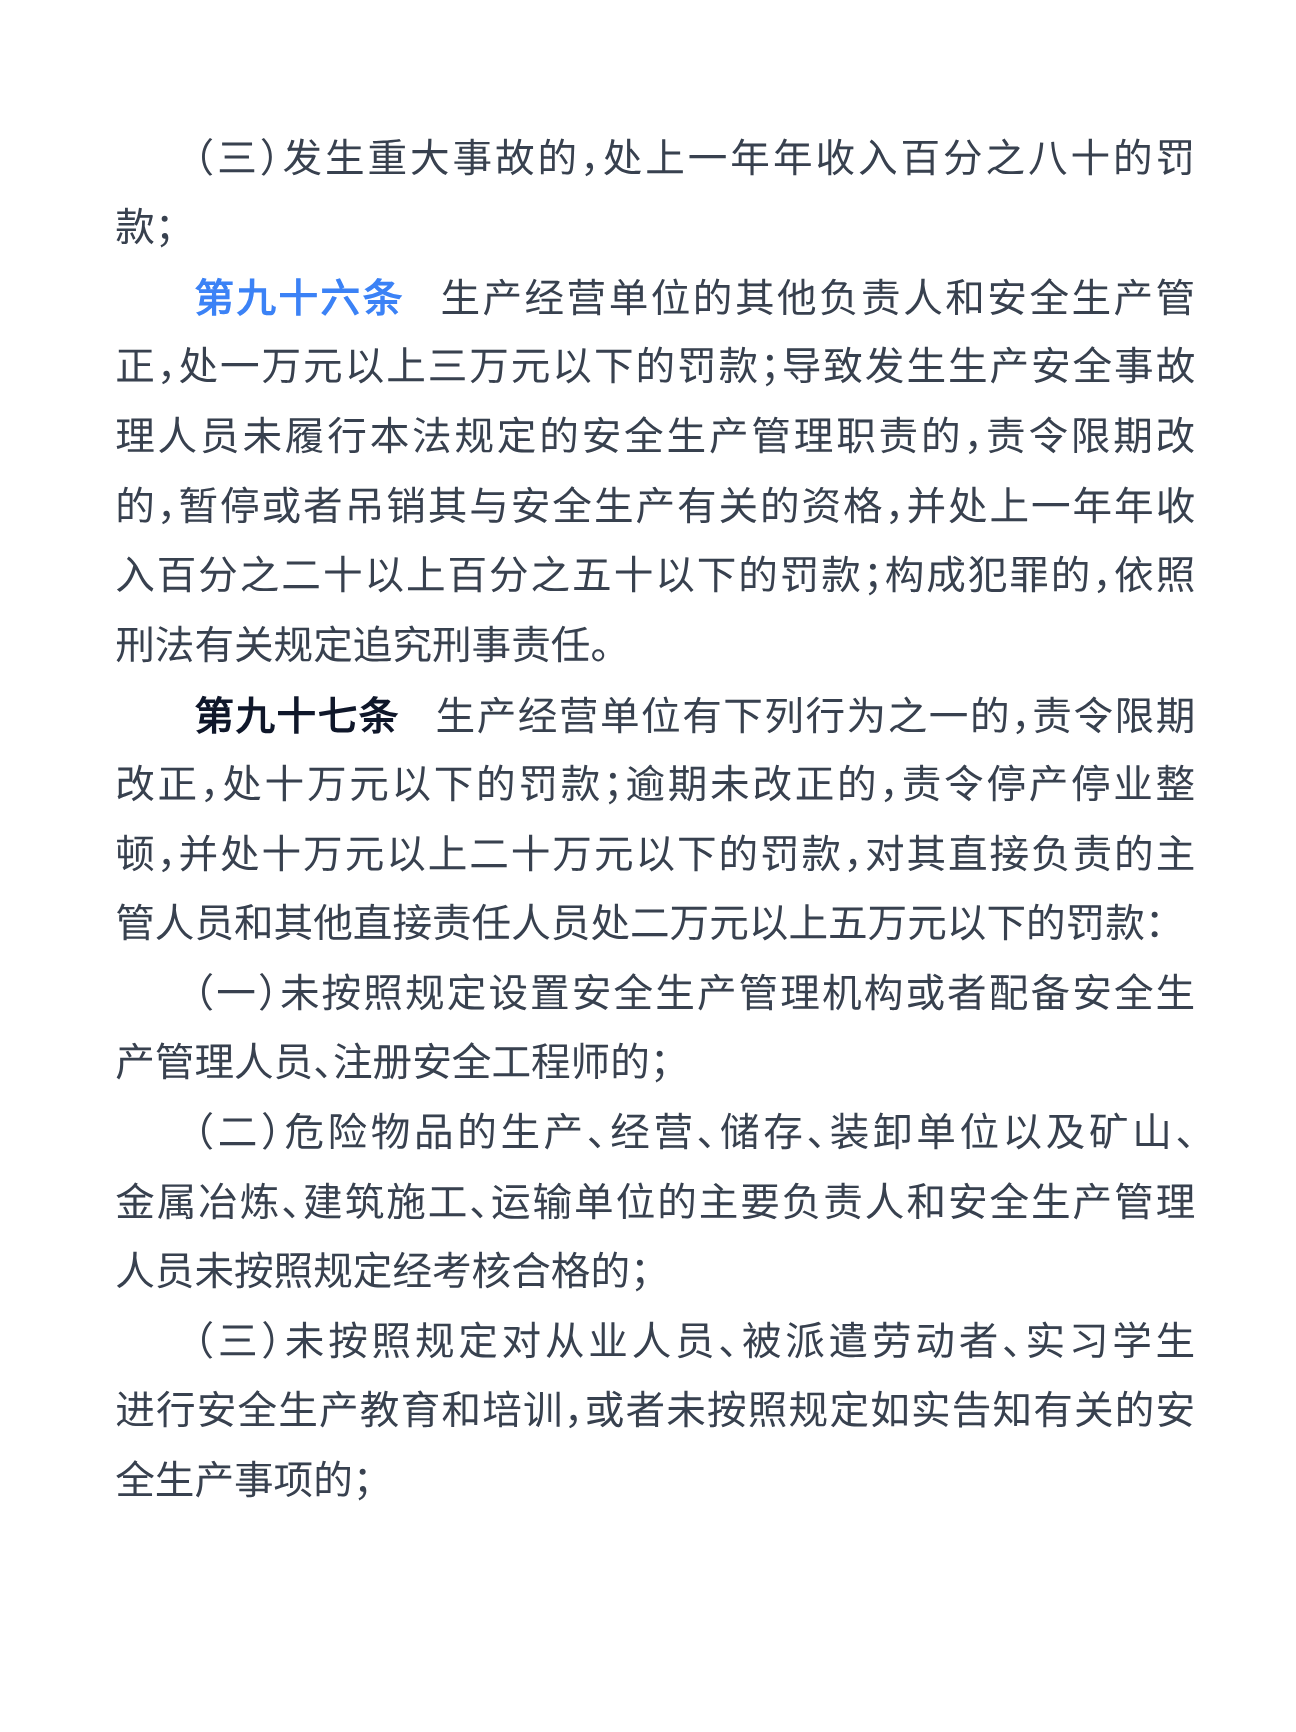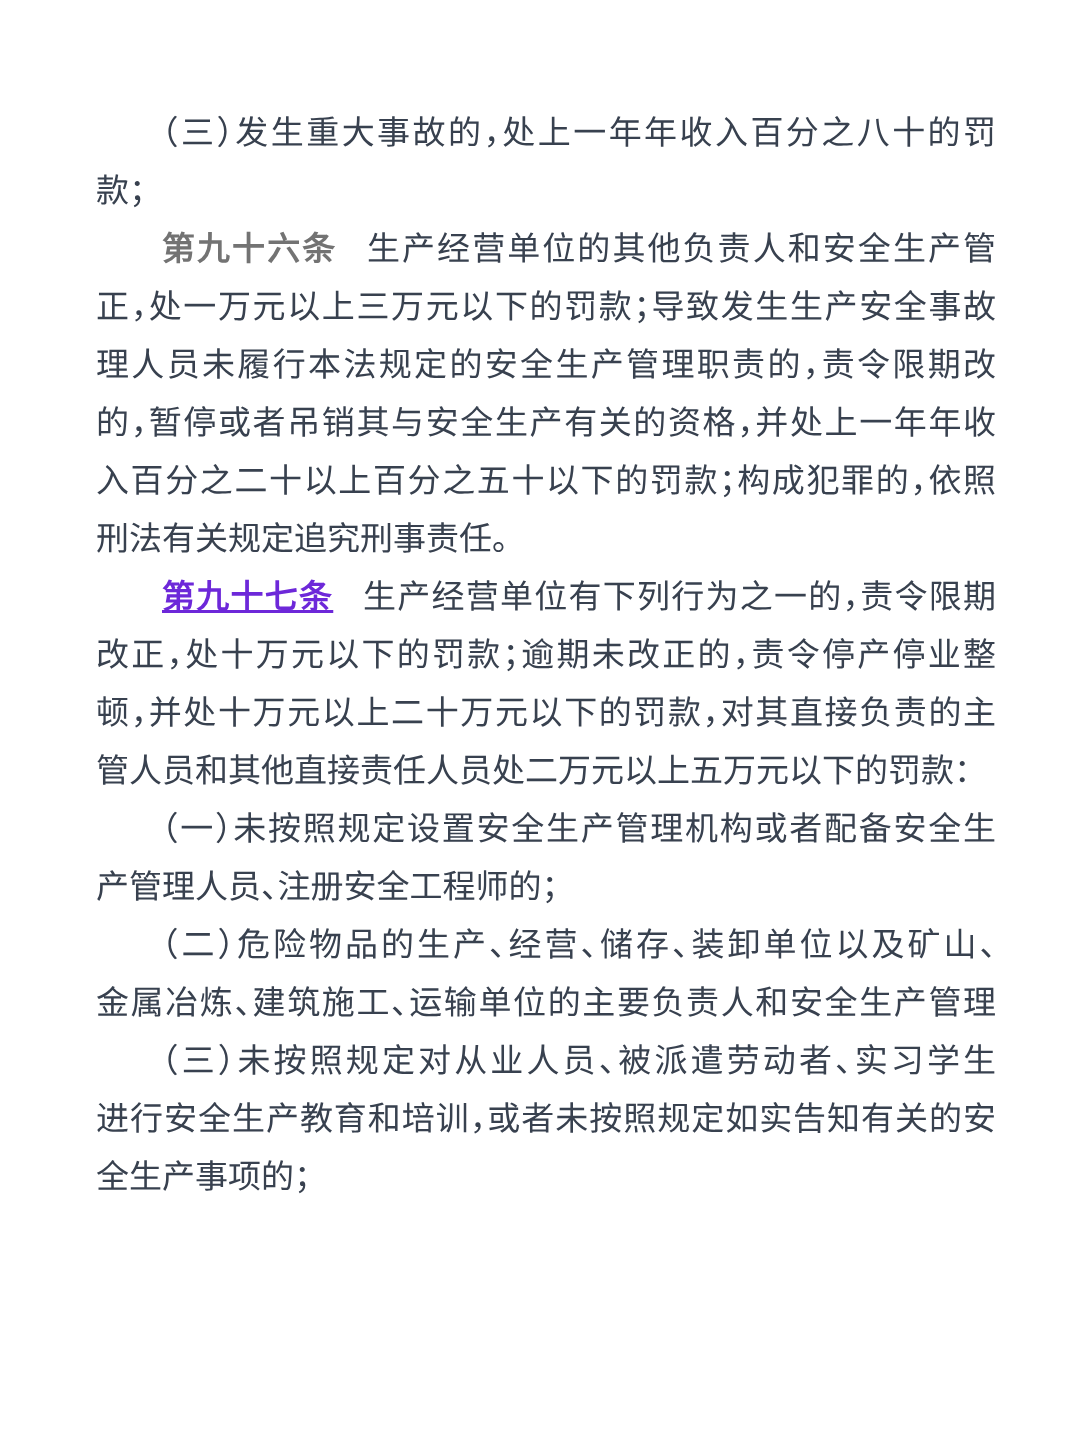"第九十六条" span.art-no { color: #737373 -> #3b82f6 }
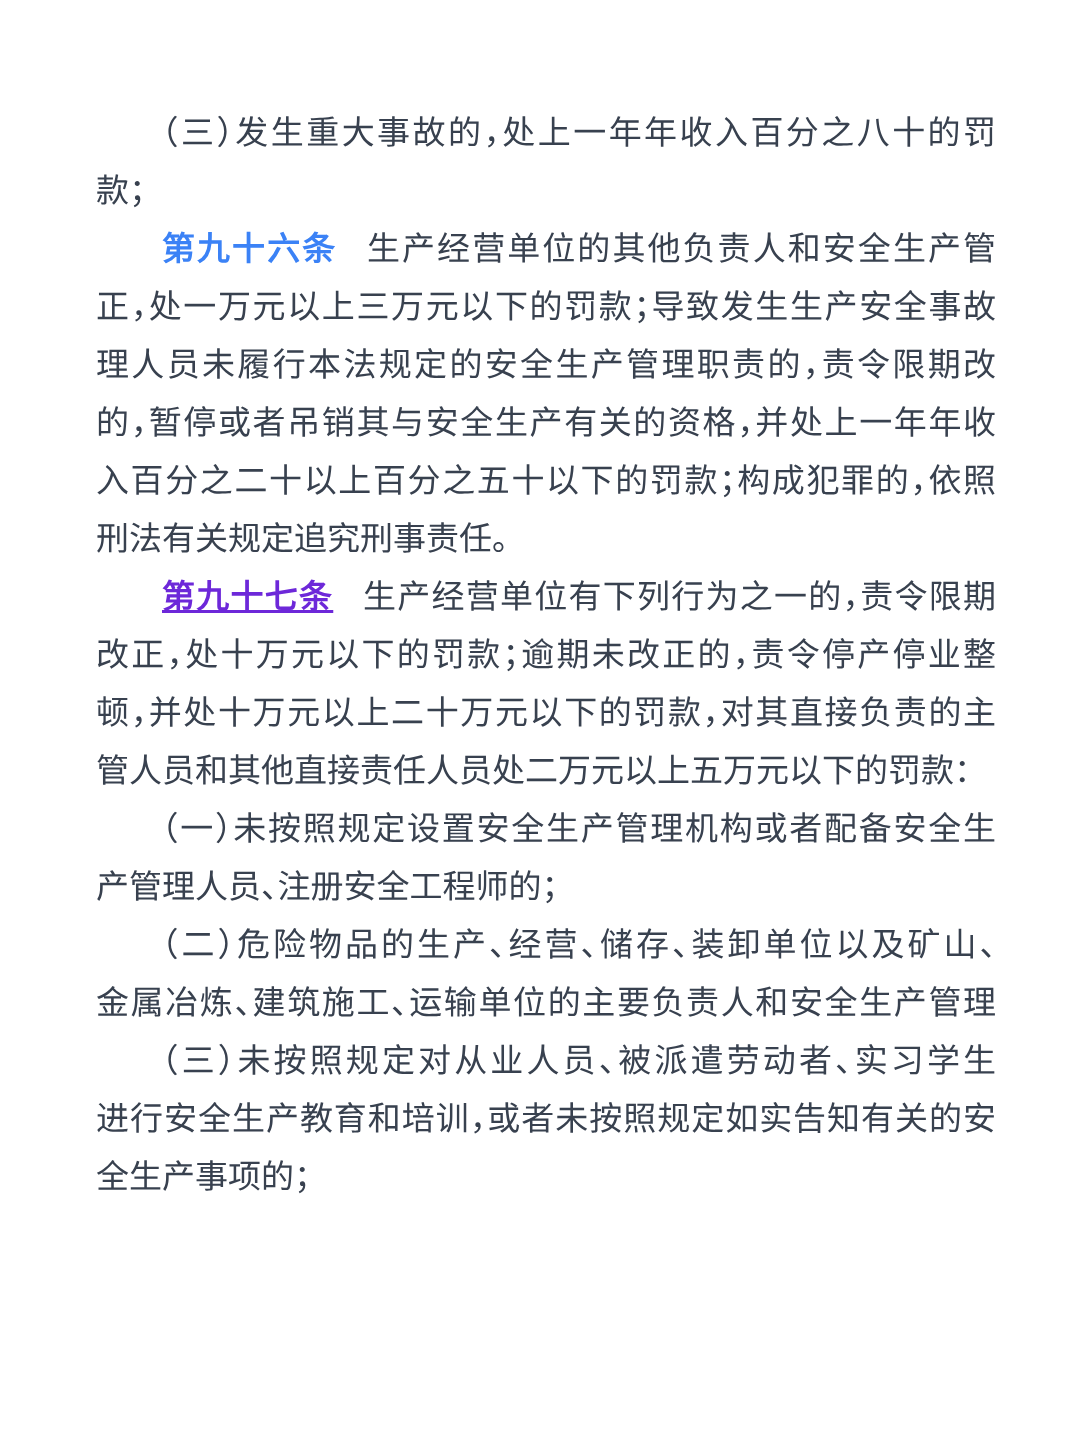"第九十七条" span.art-no { color: #6d28d9 -> #0f172a; text-decoration: underline -> none }
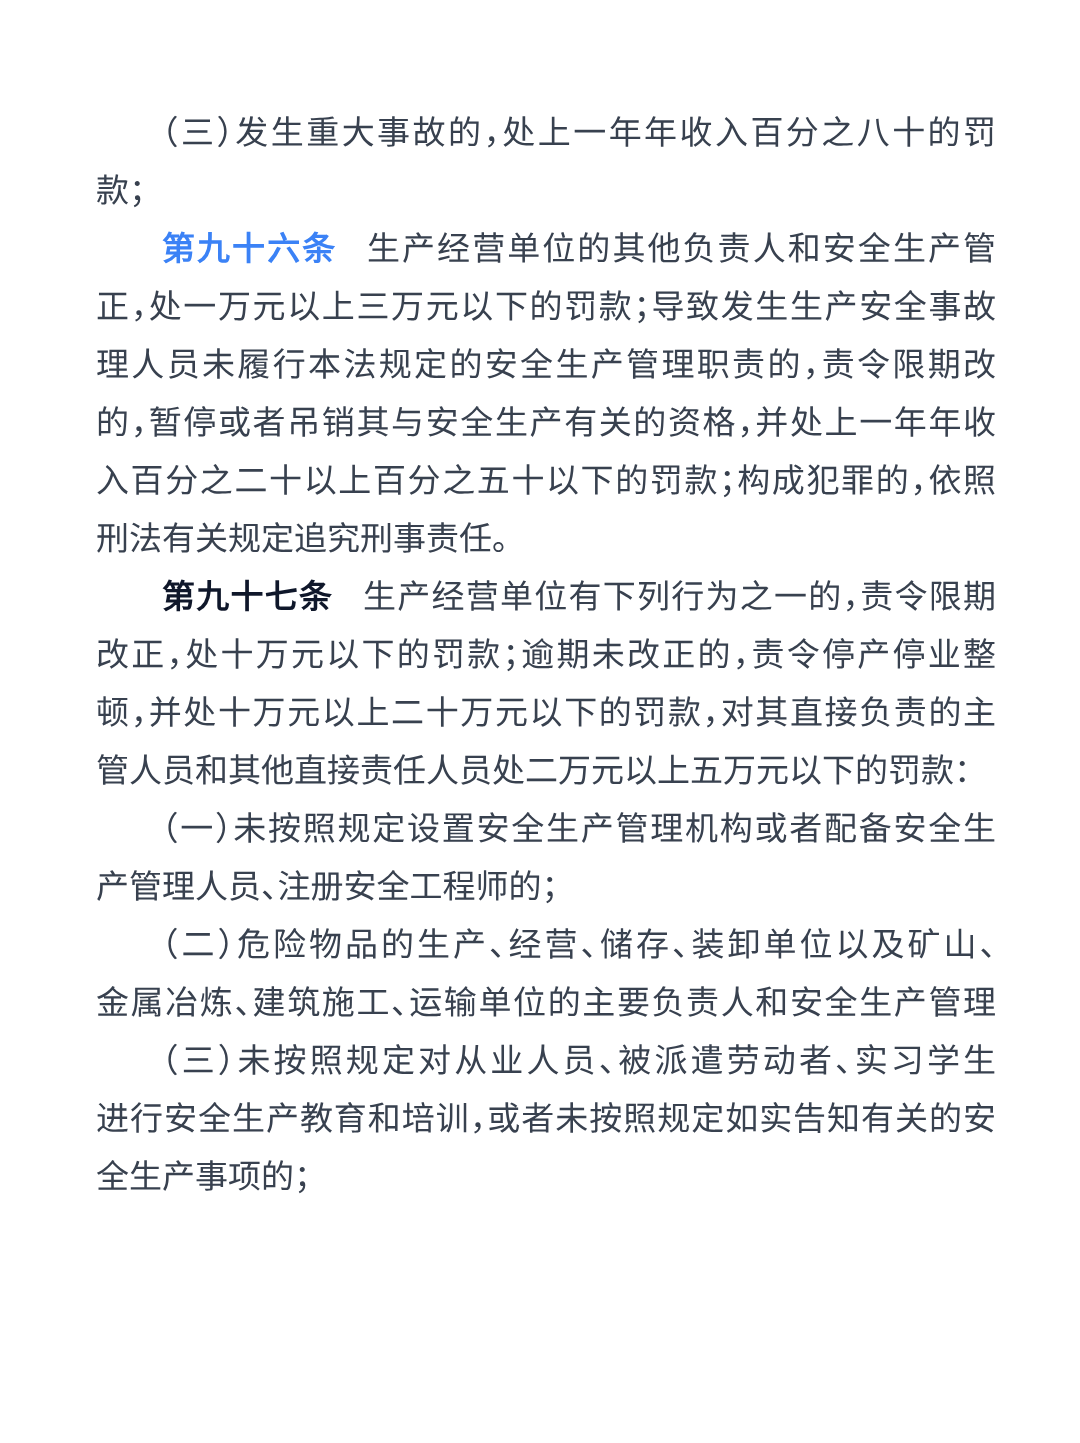"人员未按照规定经考核合格的；" div.line { html: none -> <div>人员未按照规定经考核合格的<span>；</span></div> }
